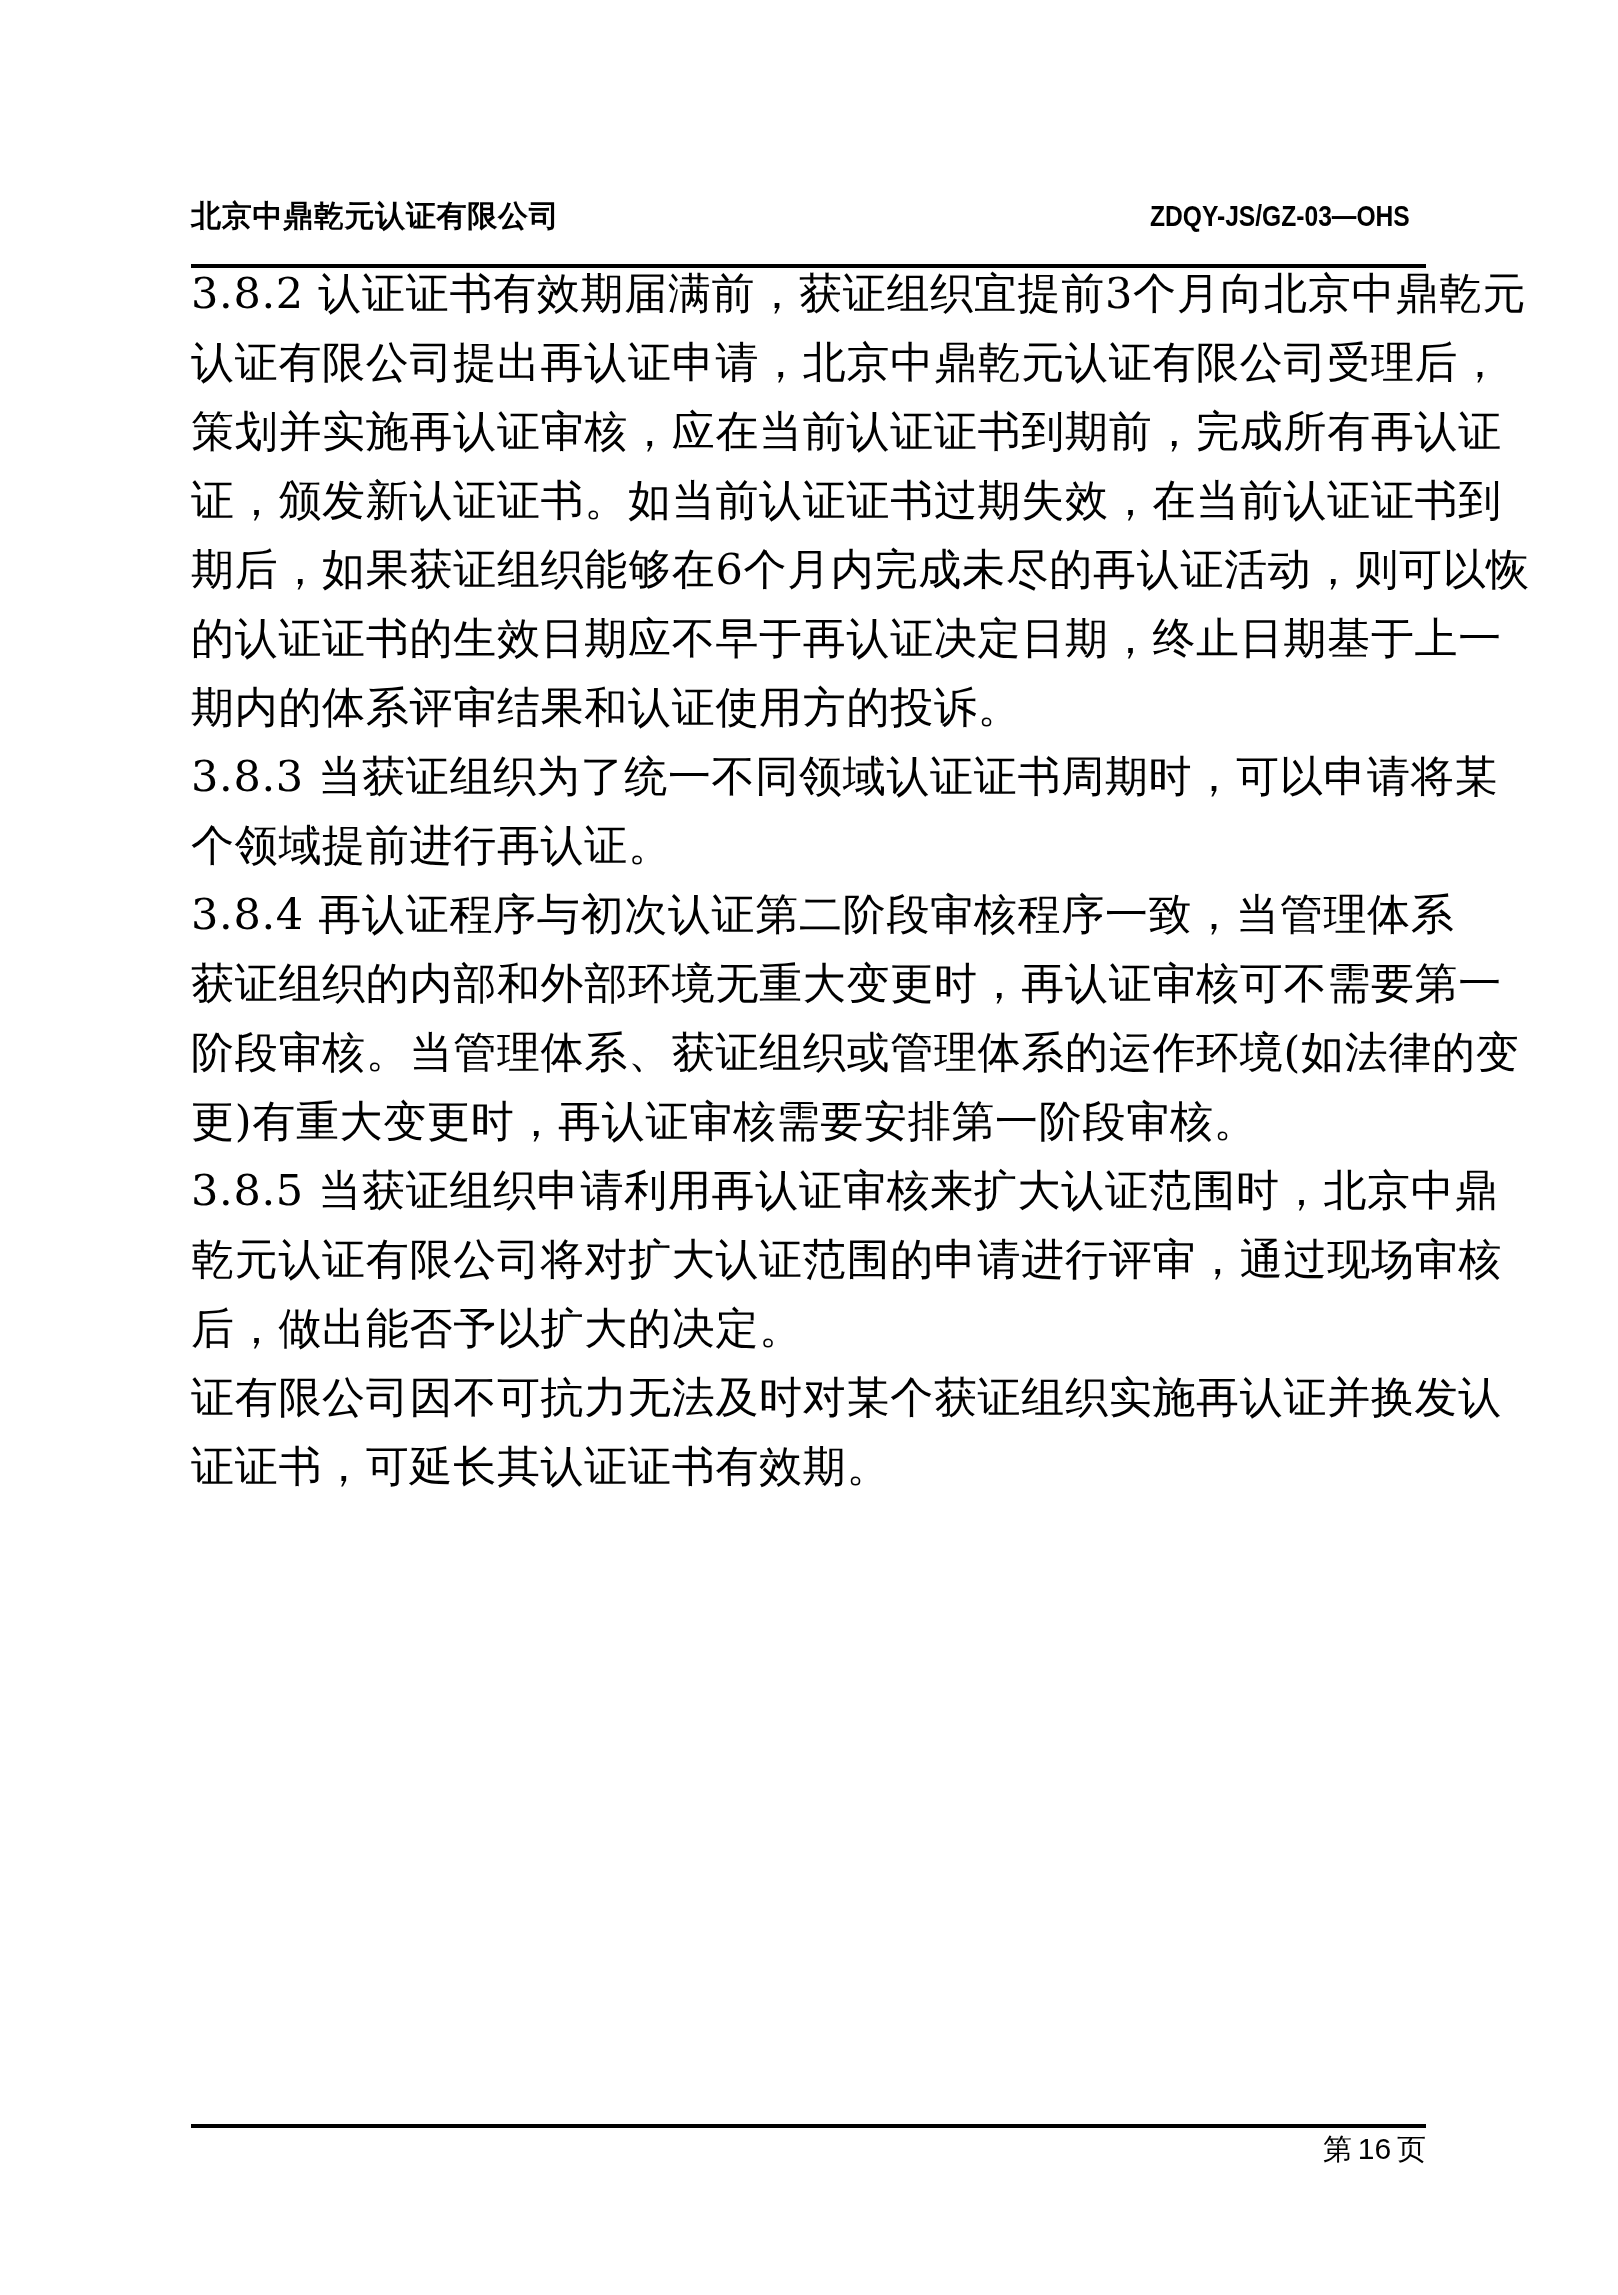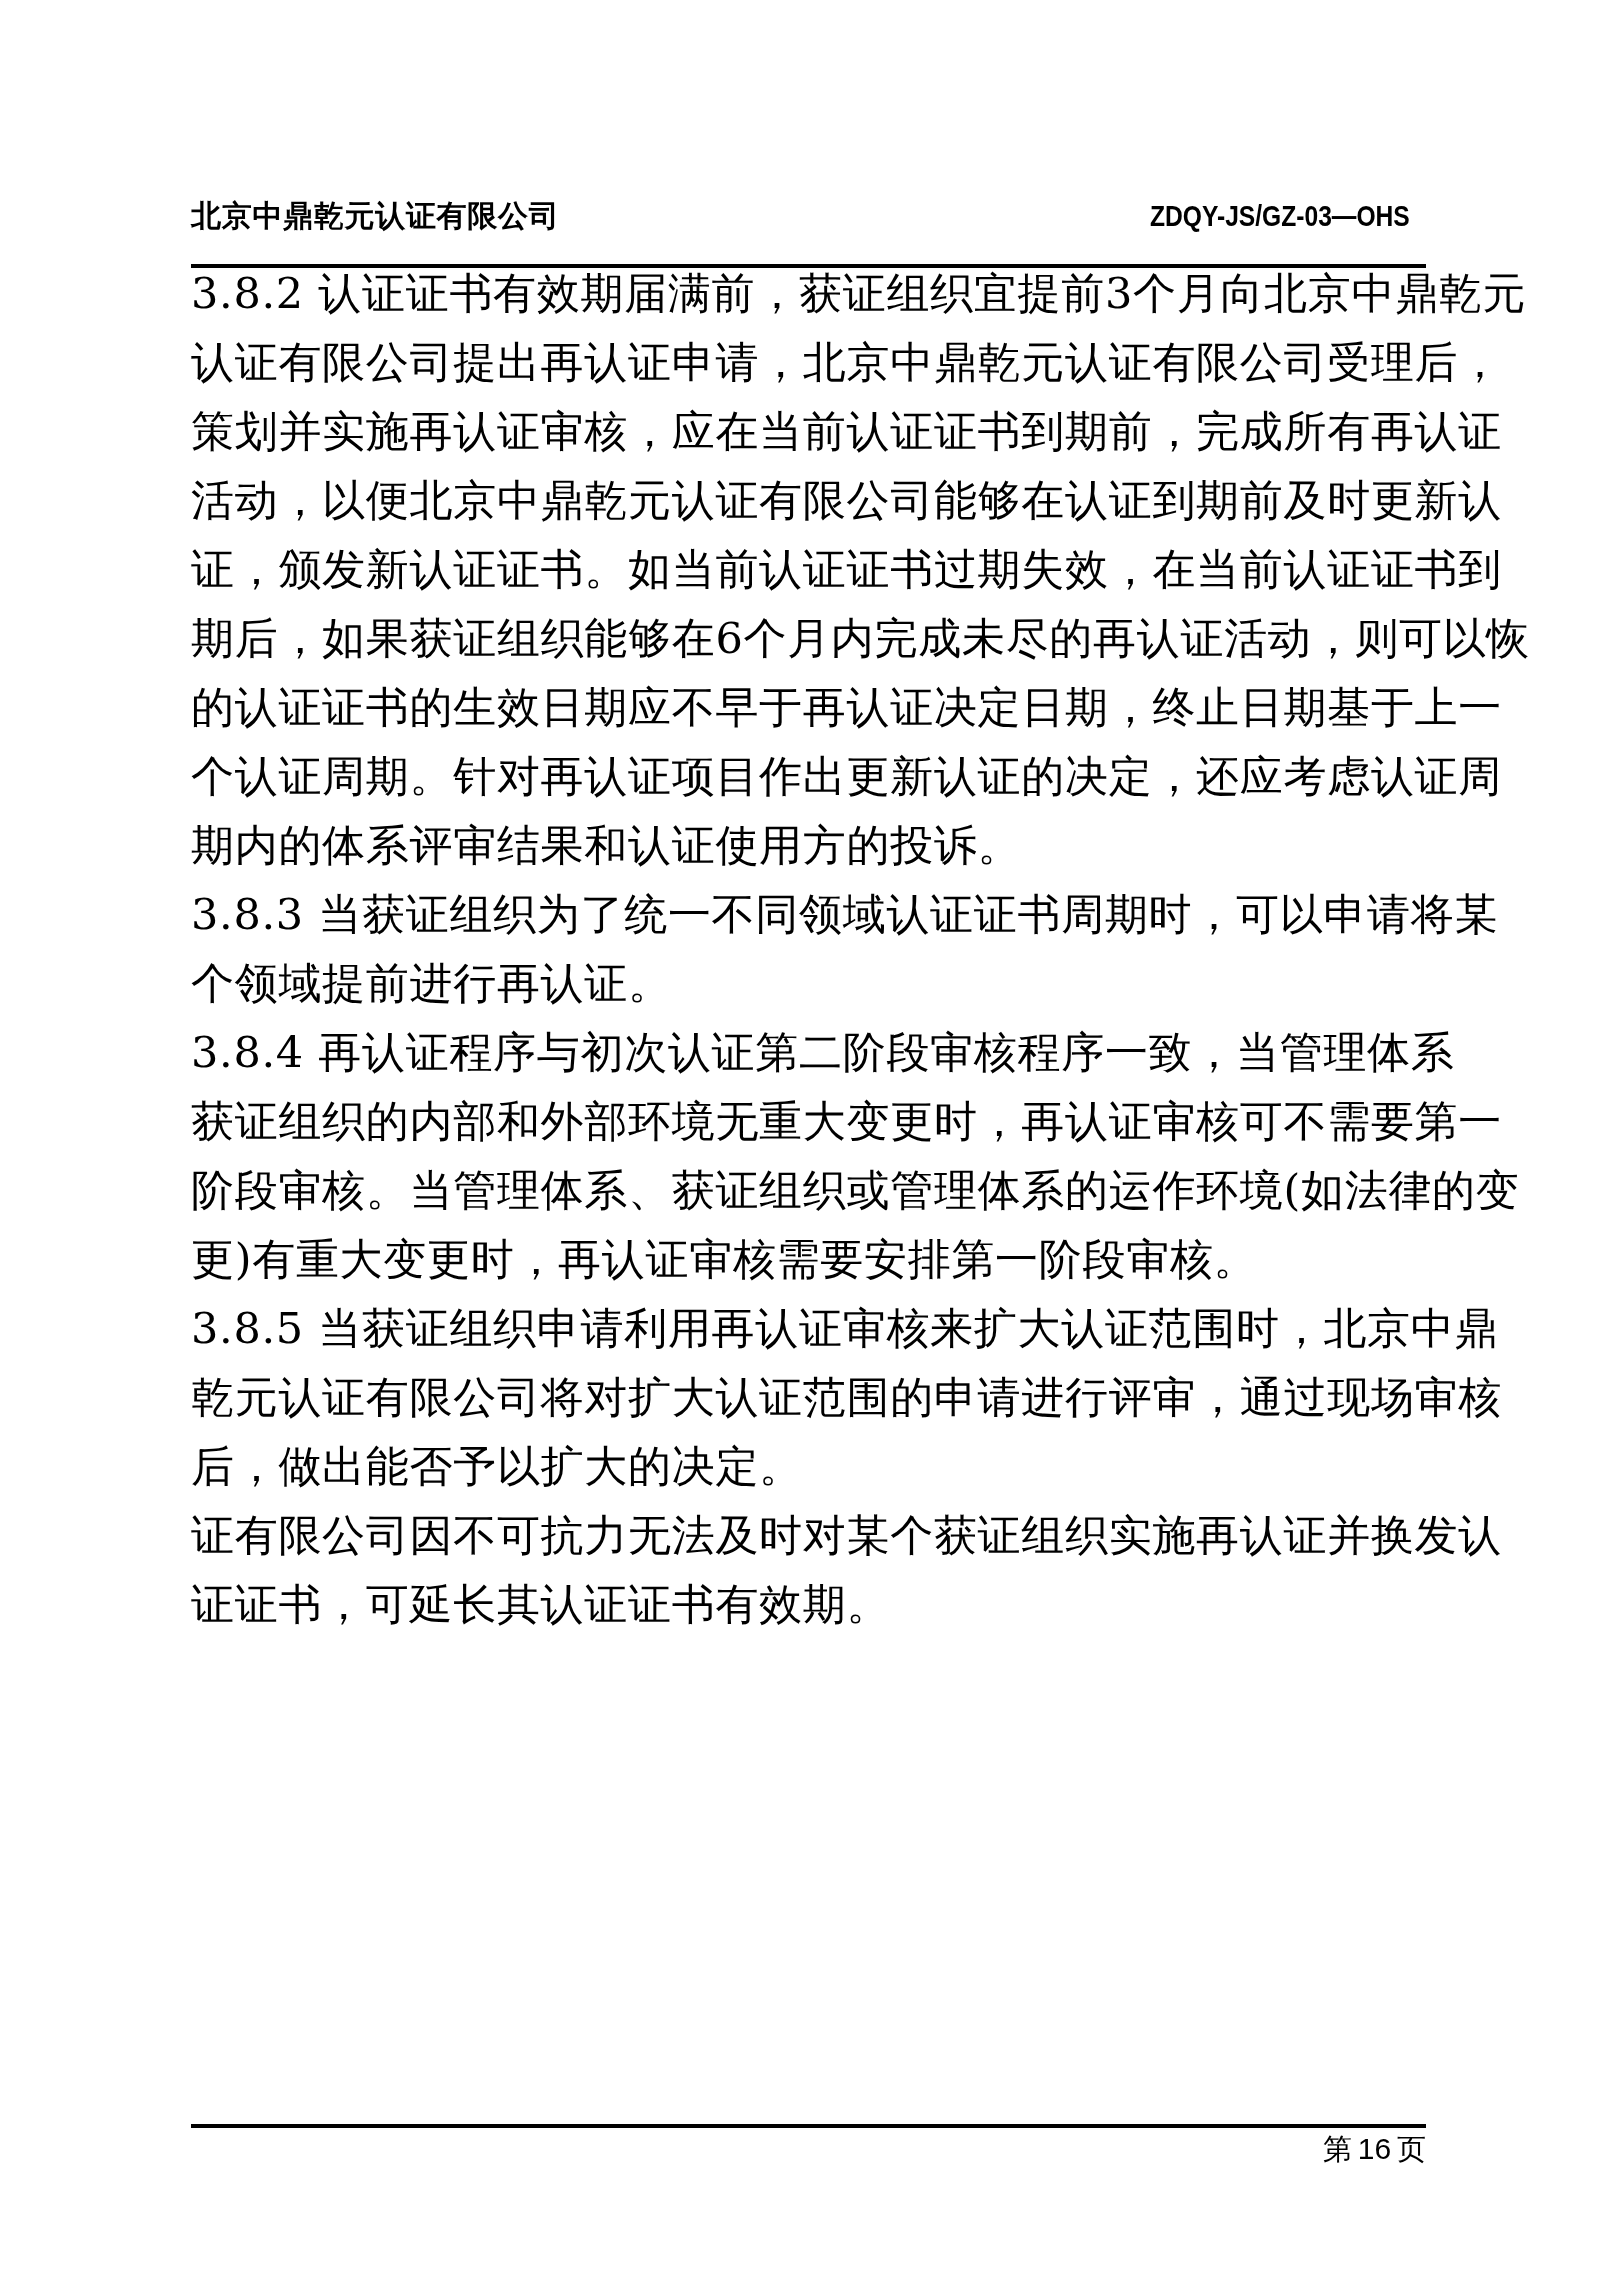"活动，以便北京中鼎乾元认证有限公司能够在认证到期前及时更新认" span.line { html: <span>活动，以便北京中鼎乾元认证有限公司能够在认证到期前及时更新认</span> -> none }
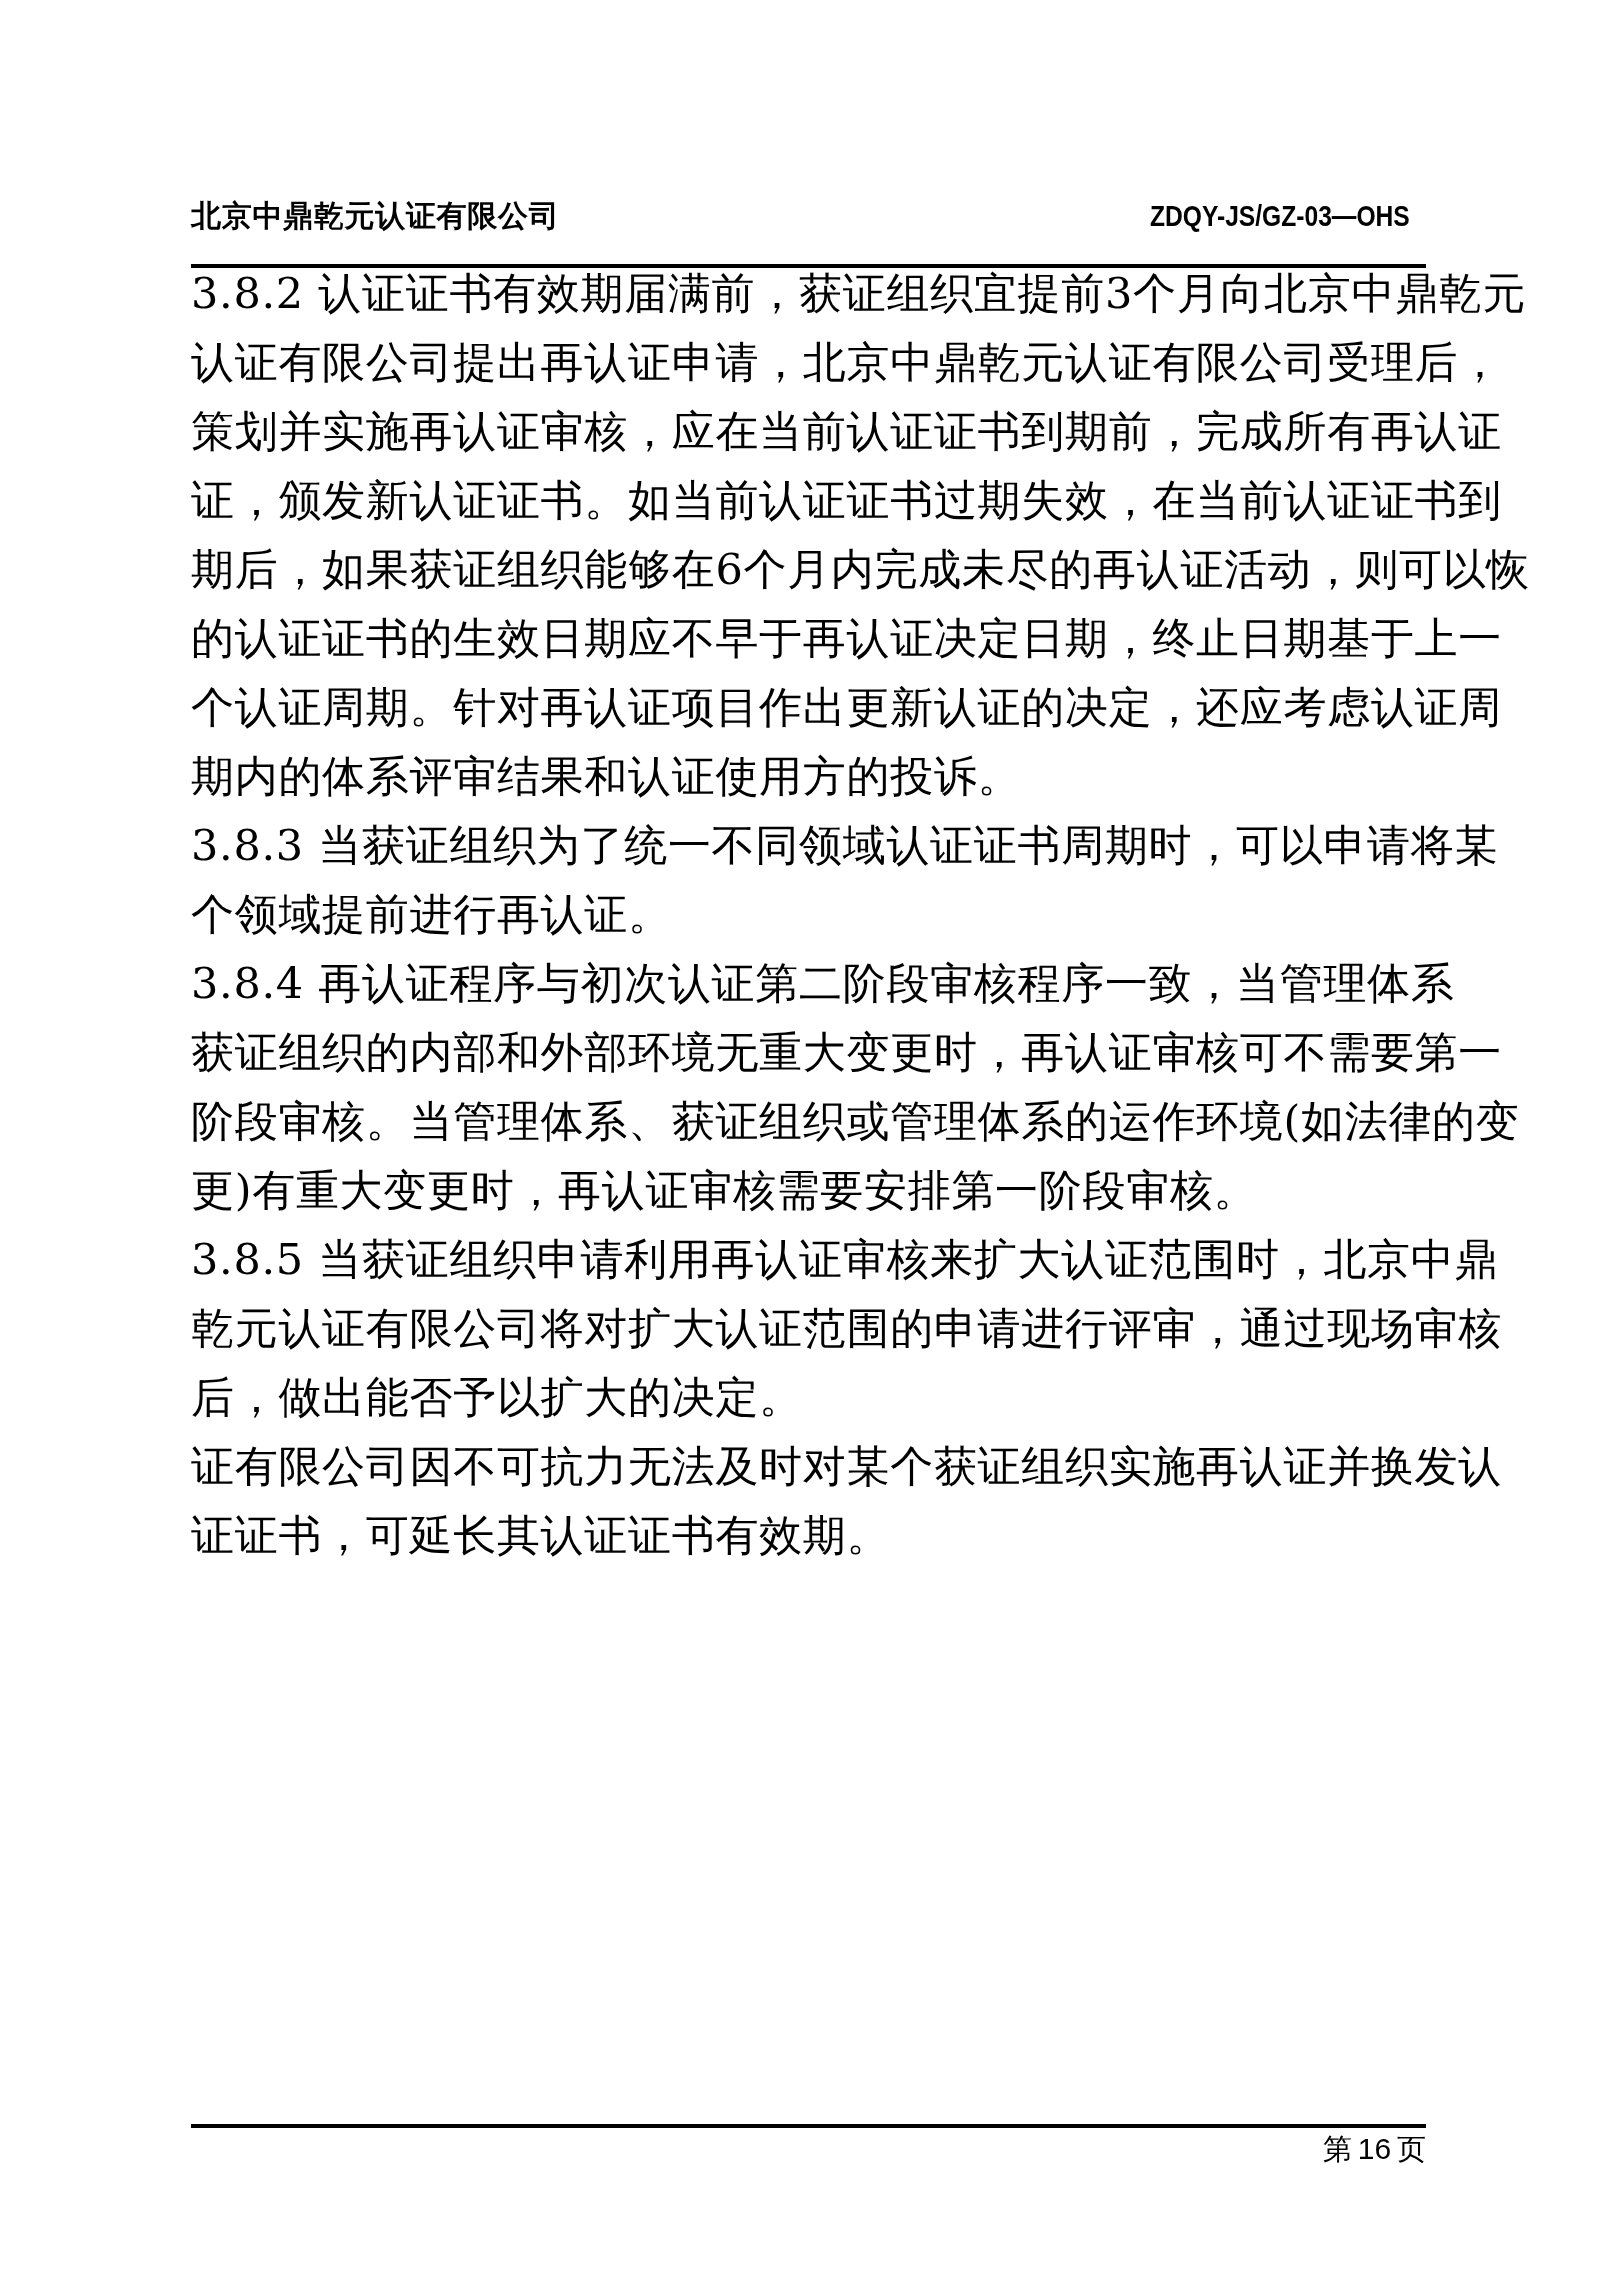"个认证周期。针对再认证项目作出更新认证的决定，还应考虑认证周" span.line { html: <span>个认证周期。针对再认证项目作出更新认证的决定，还应考虑认证周</span> -> none }
